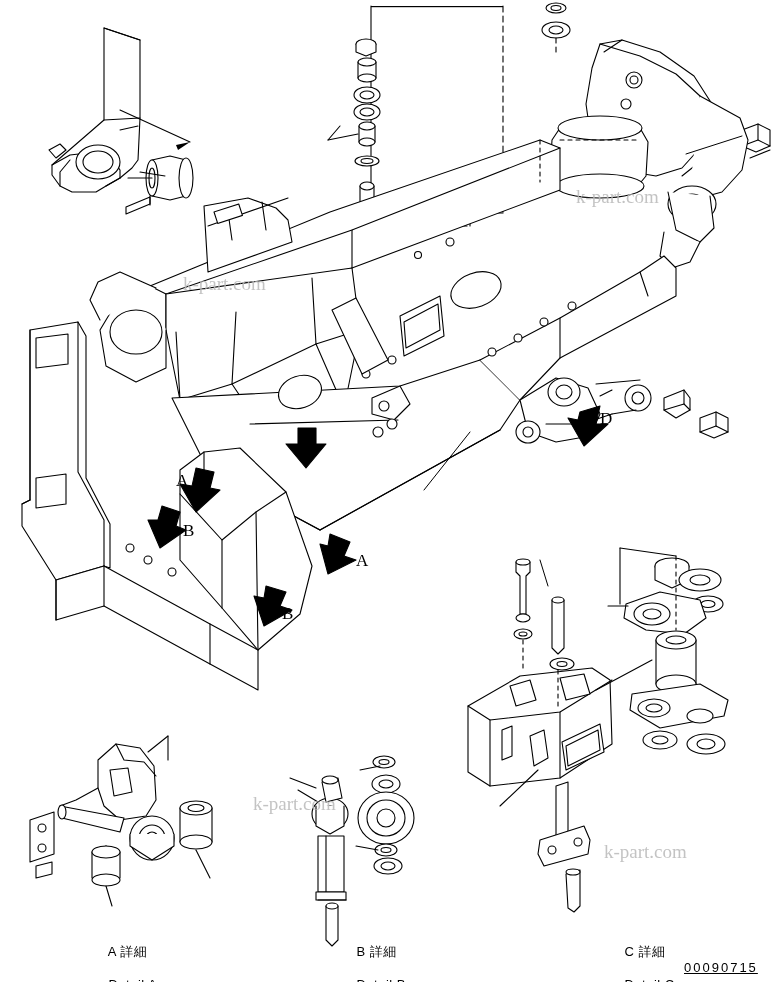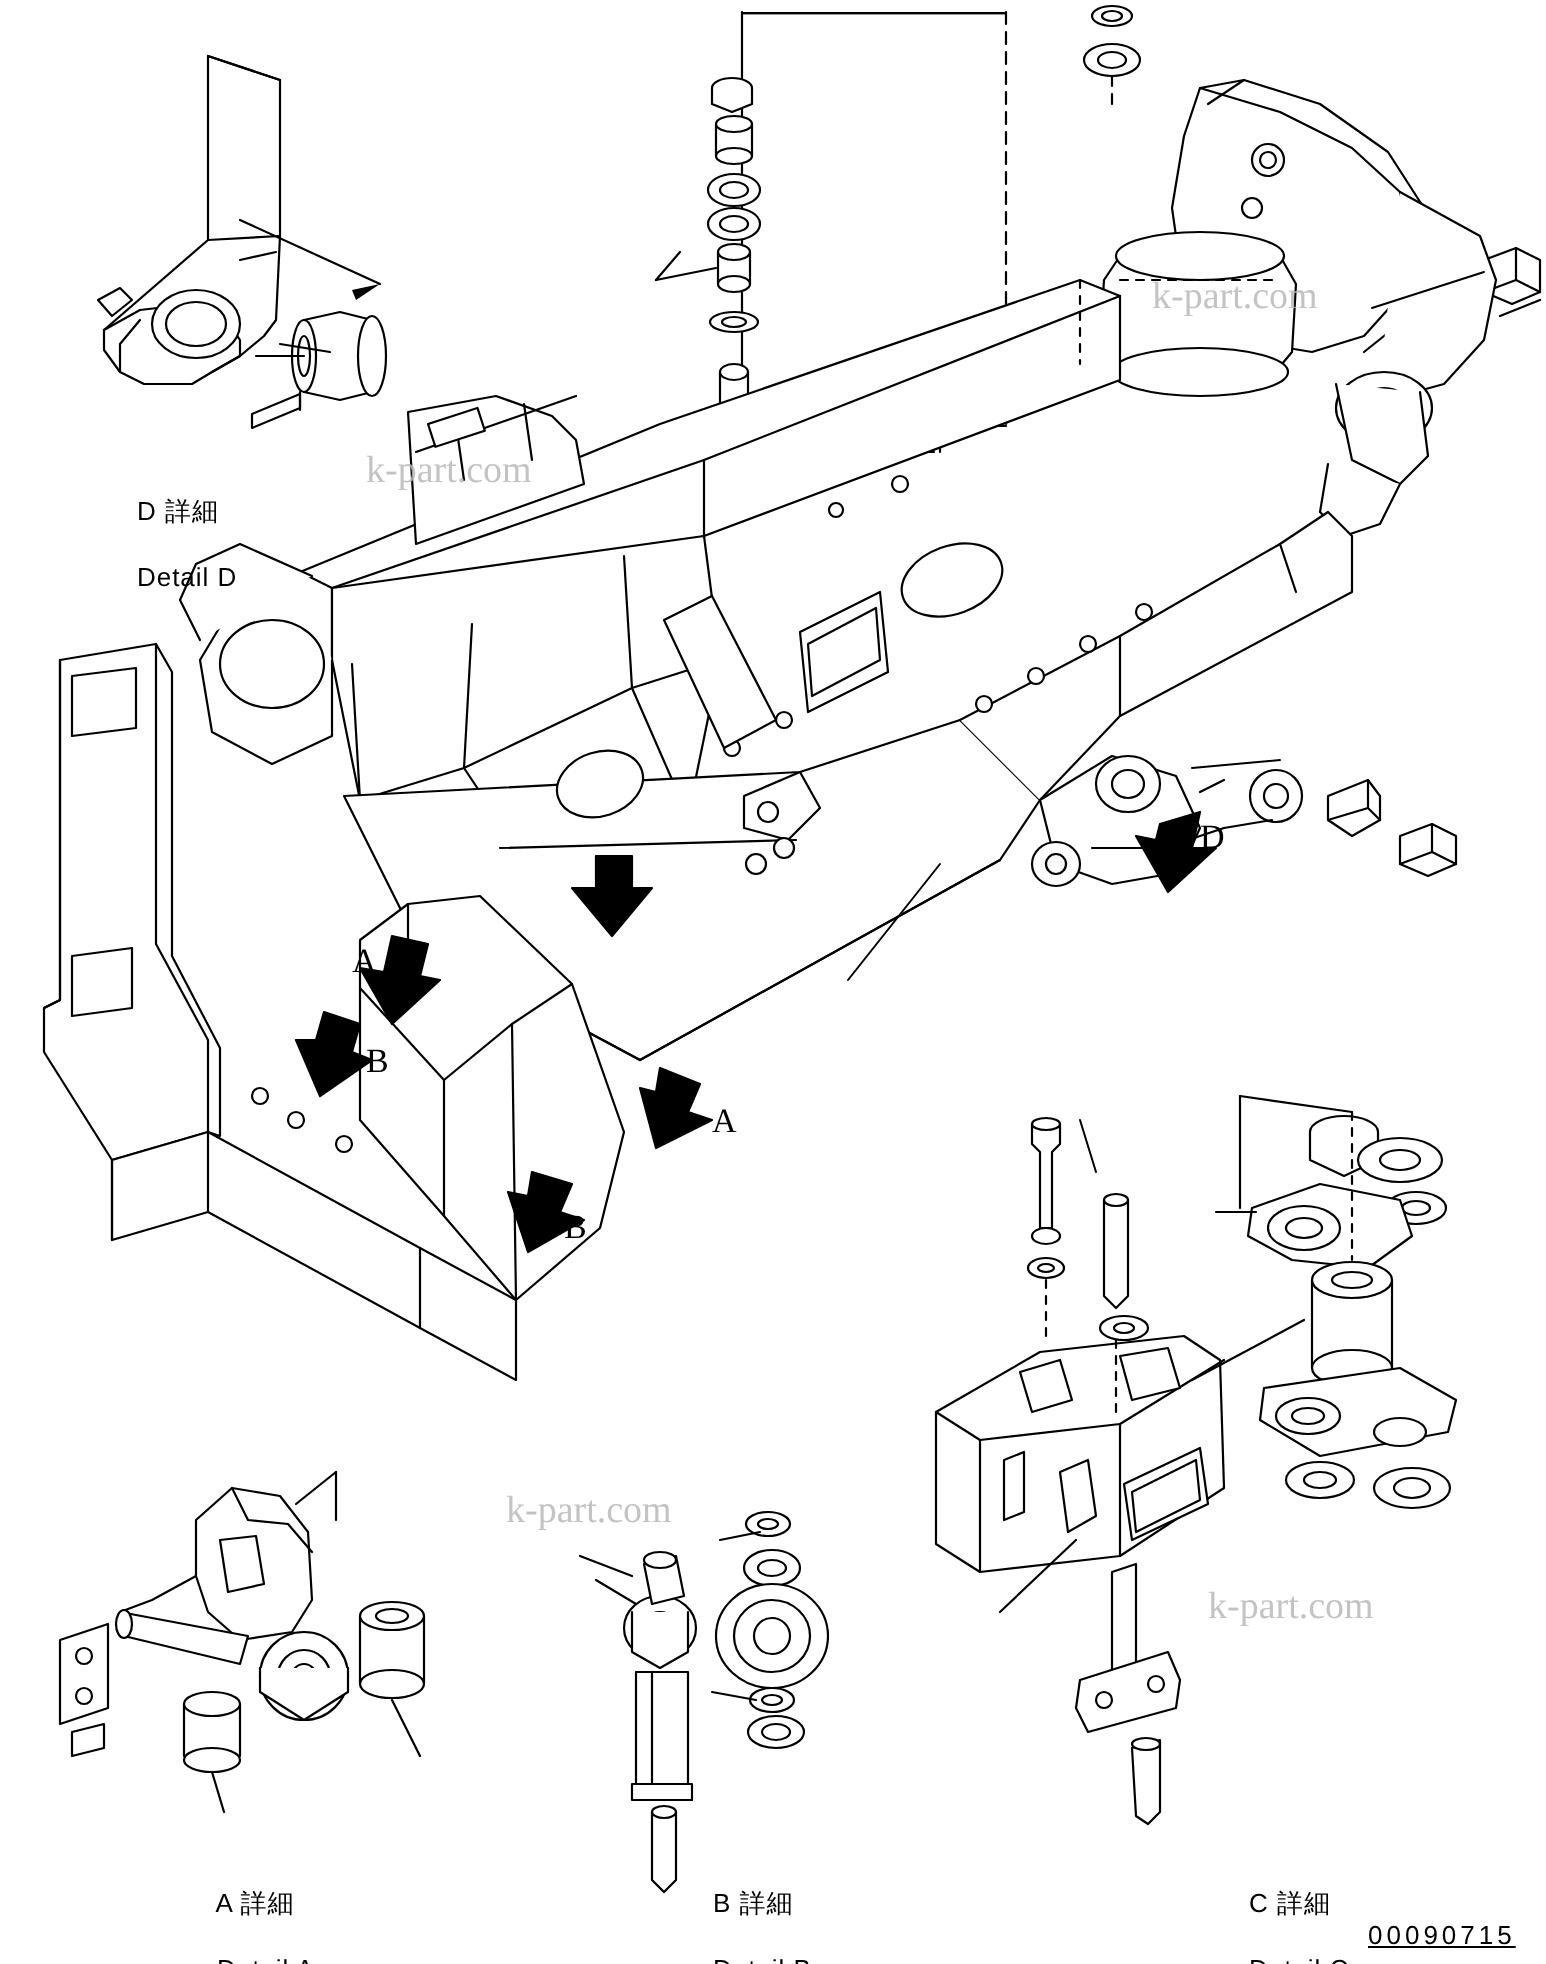"k-part.com" .watermark { margin-top: none -> 48px }
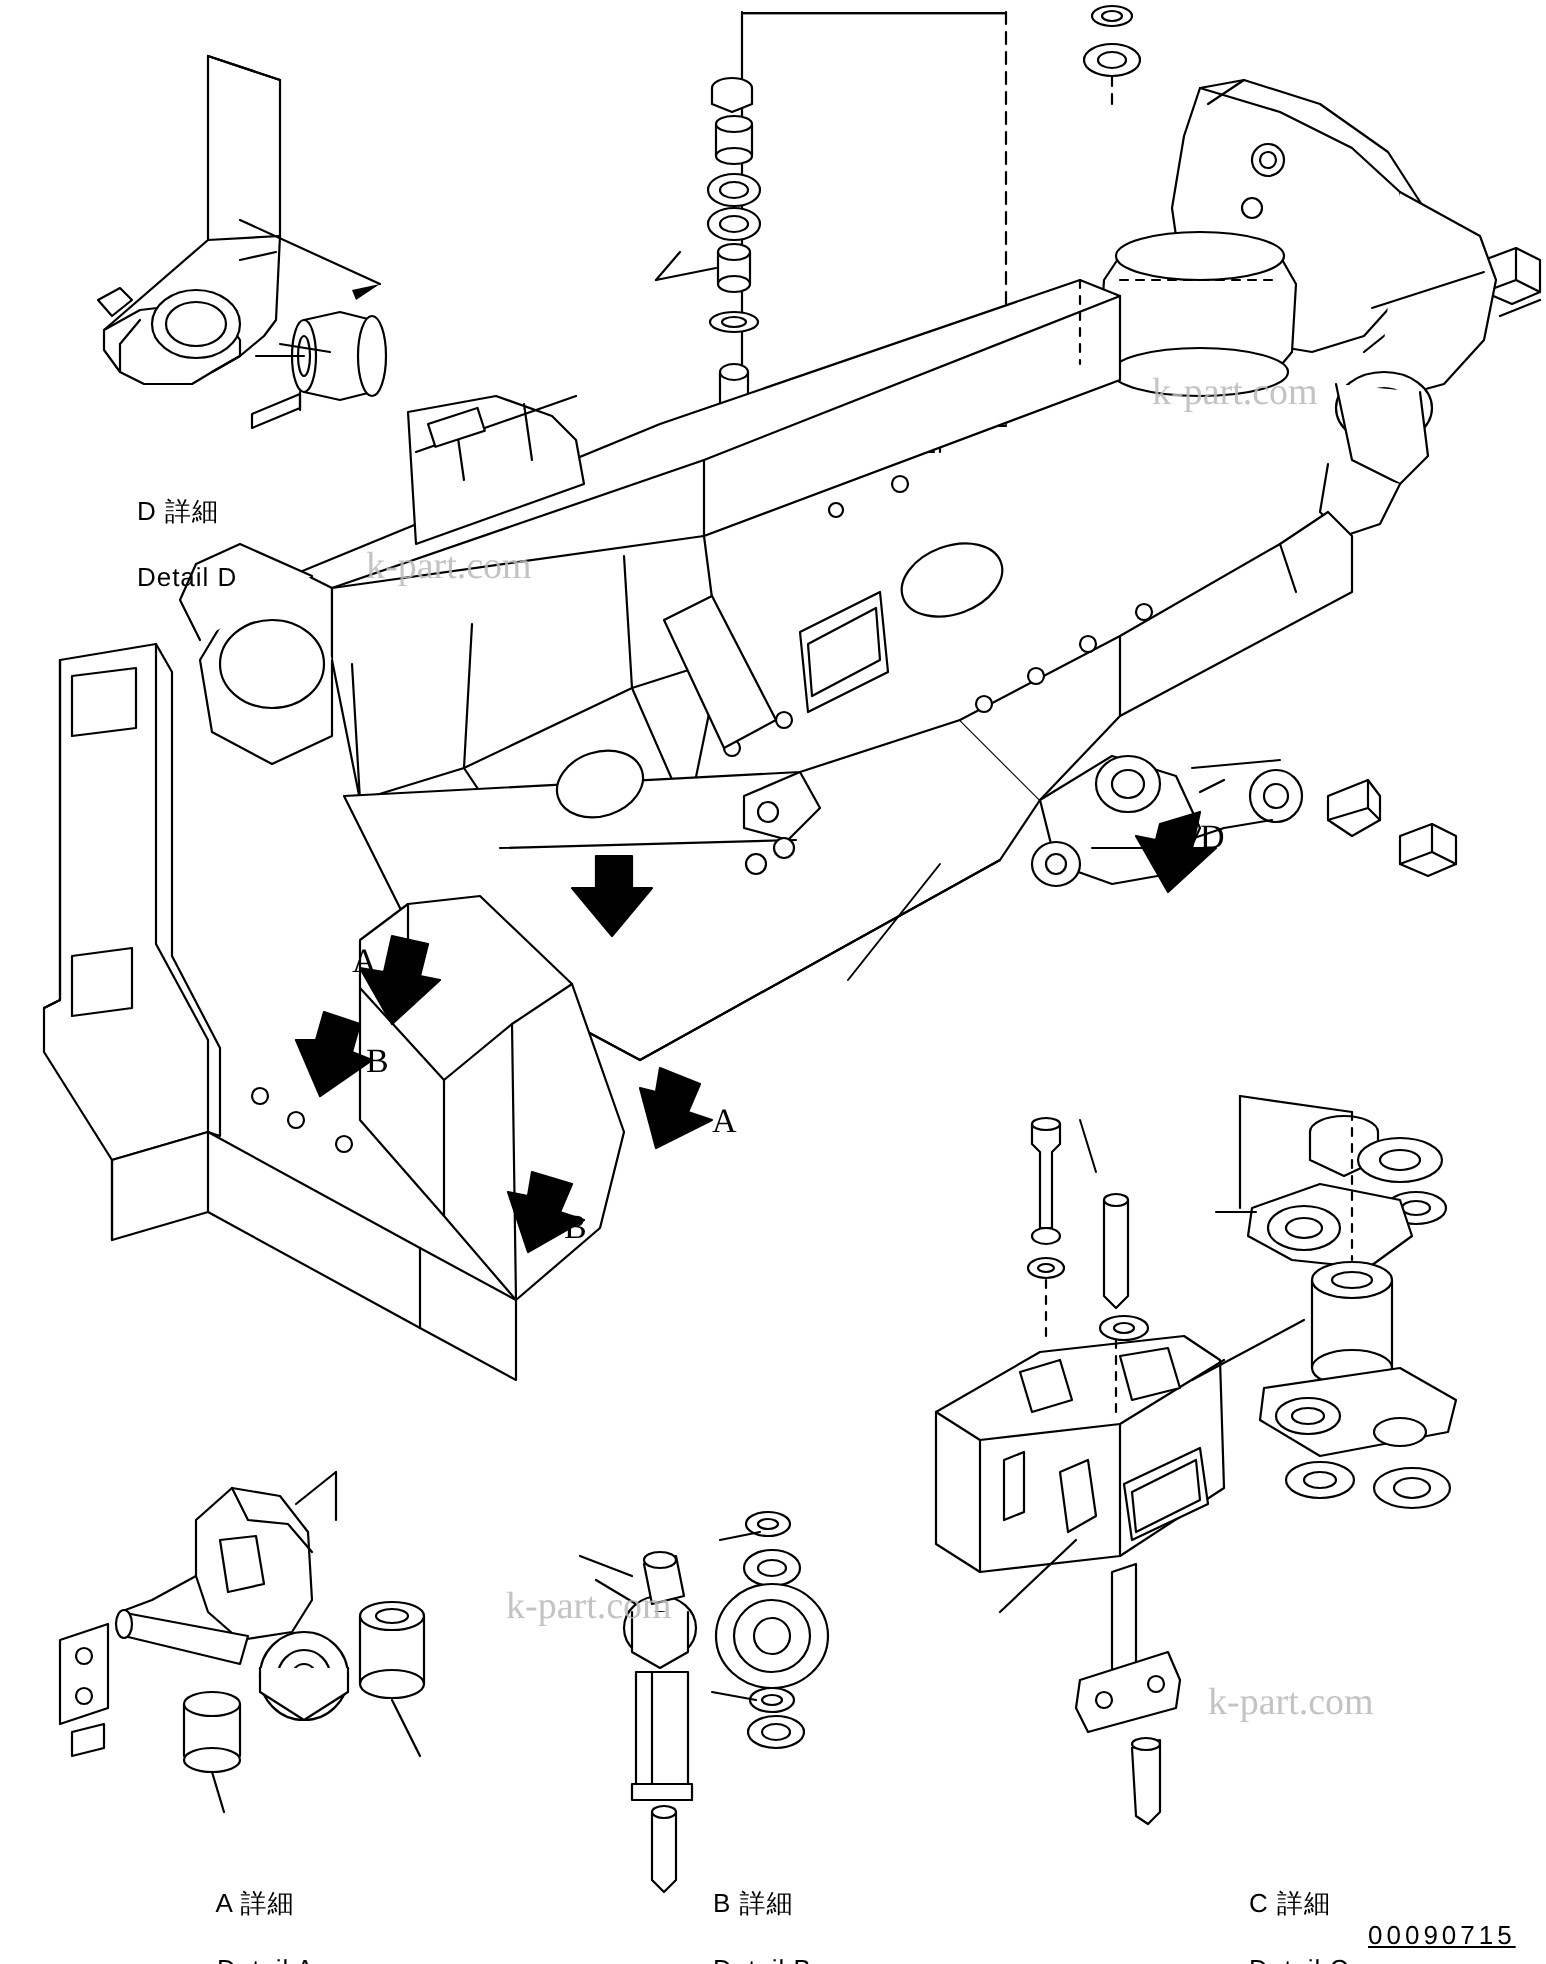"D 詳細" div.label { html: <div> <span>D 詳細</span><br> <span>Detail D</span> </div> -> none }
